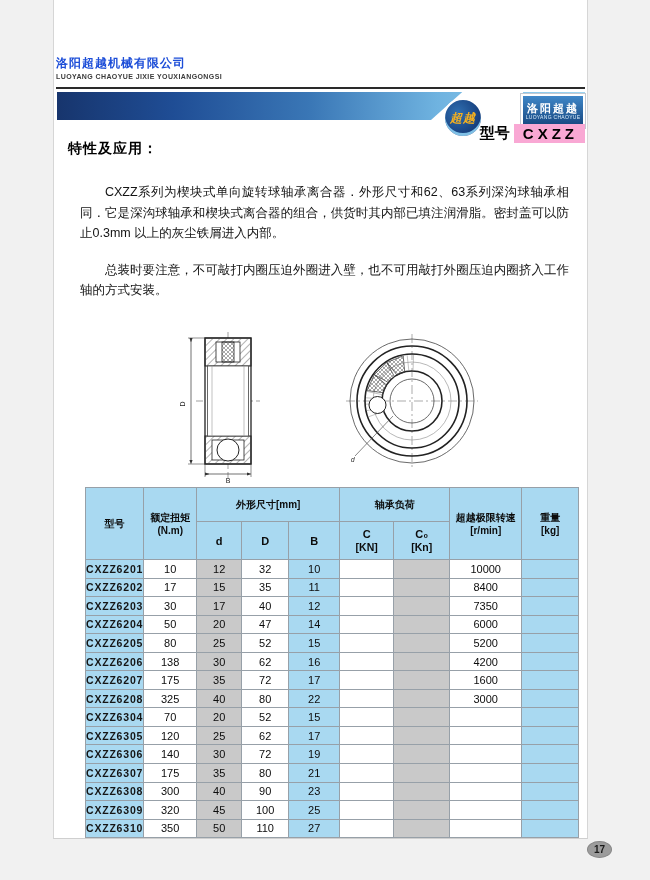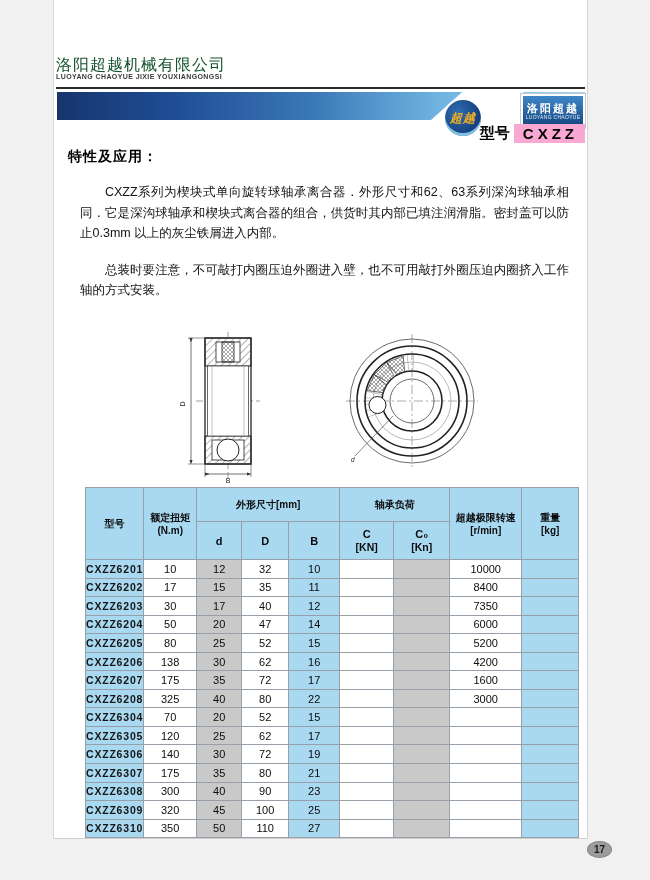"洛阳超越机械有限公司" .company-cn { color: #14532d -> #1d4ed8; font-size: 16px -> 12px; font-weight: normal -> bold }
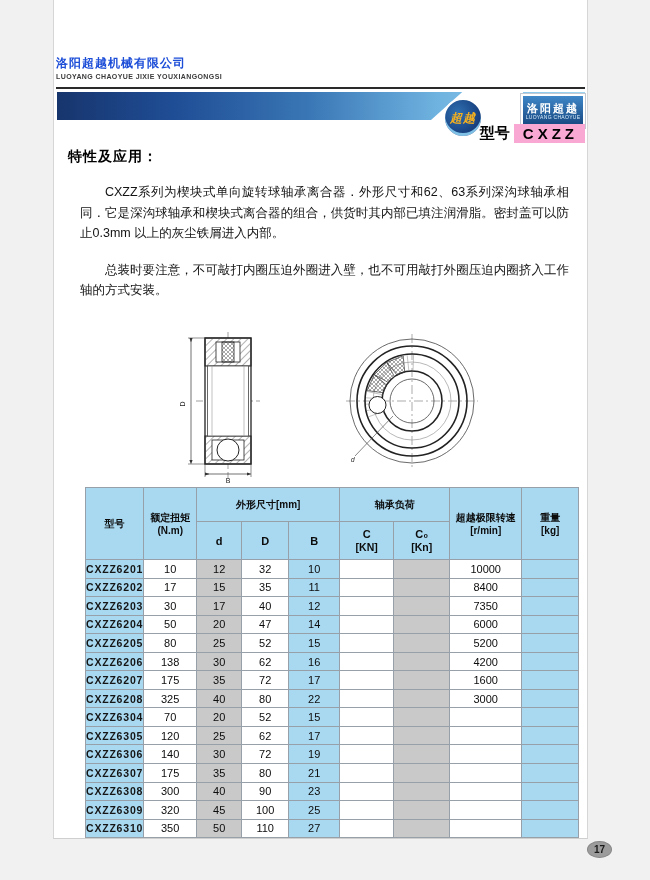"特性及应用：" .section-title { top: 148px -> 140px }
